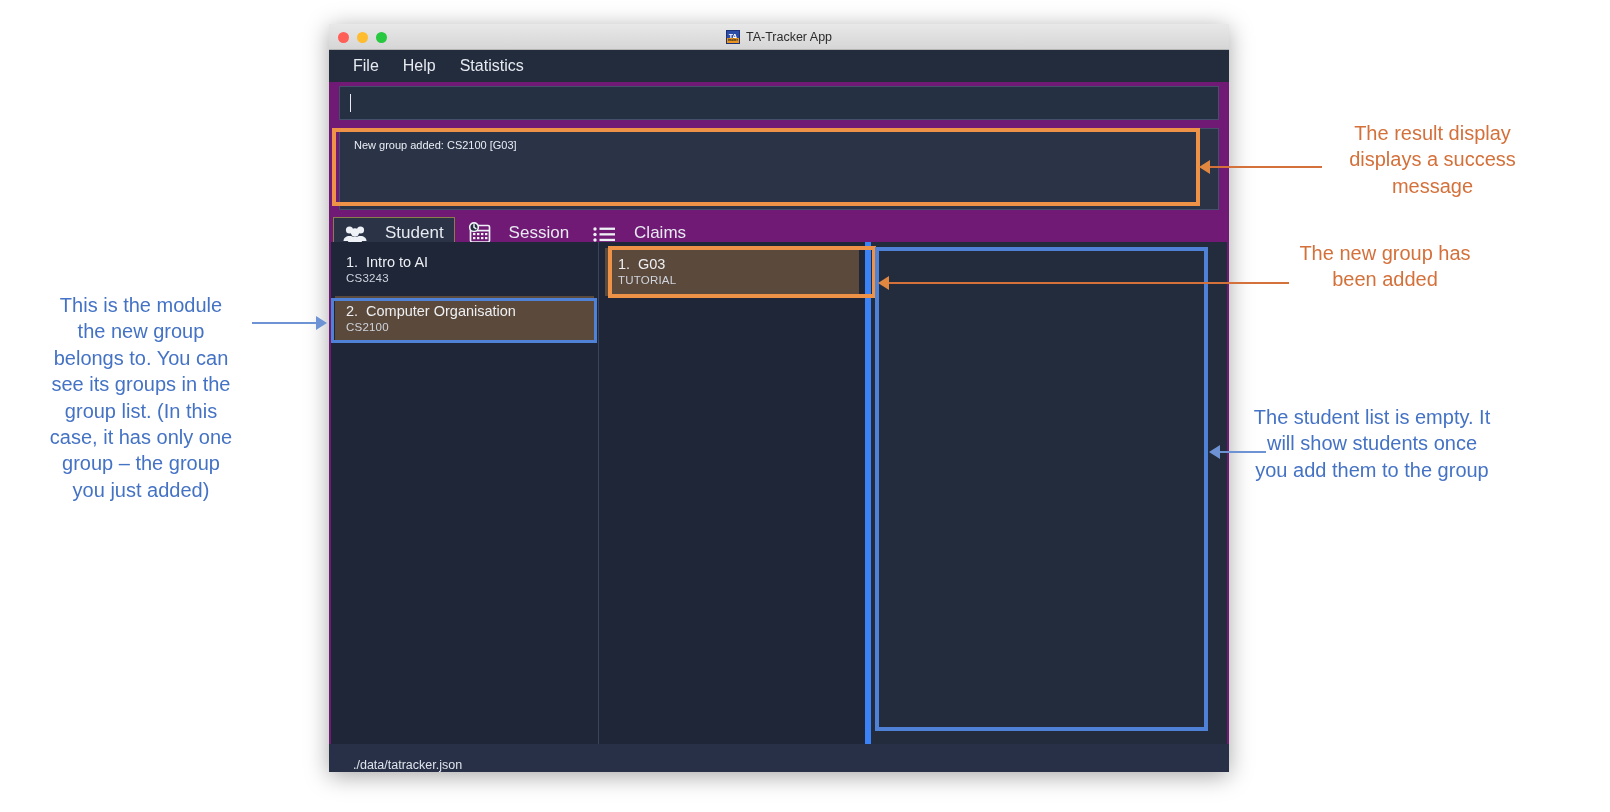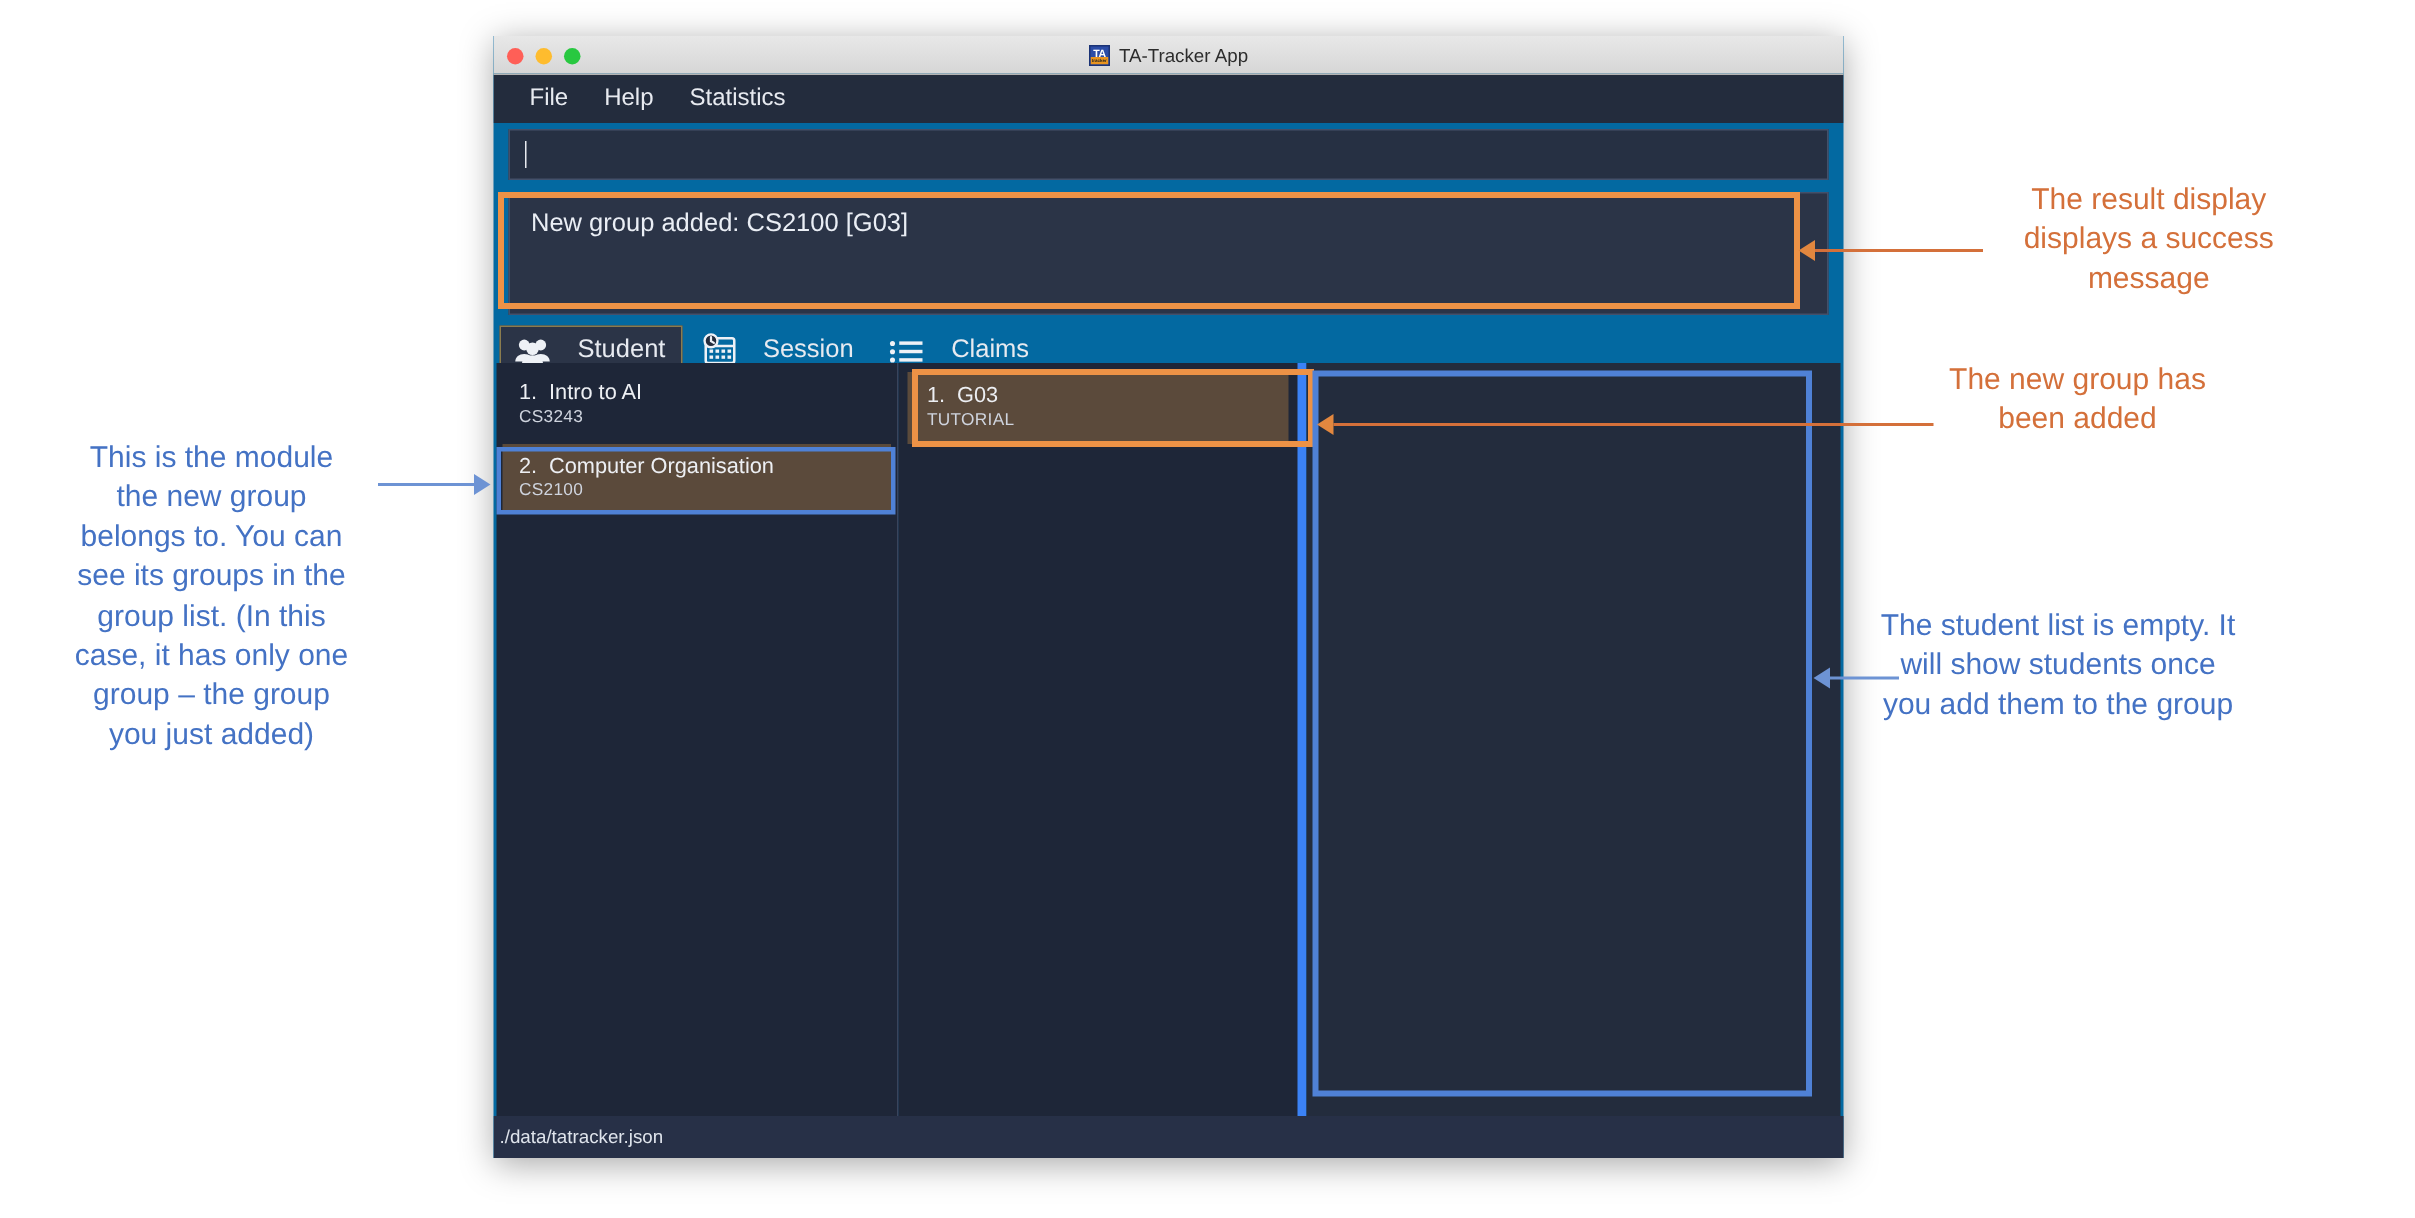"TA-Tracker App" .app-window { background: #0369a1 -> #701a75 }
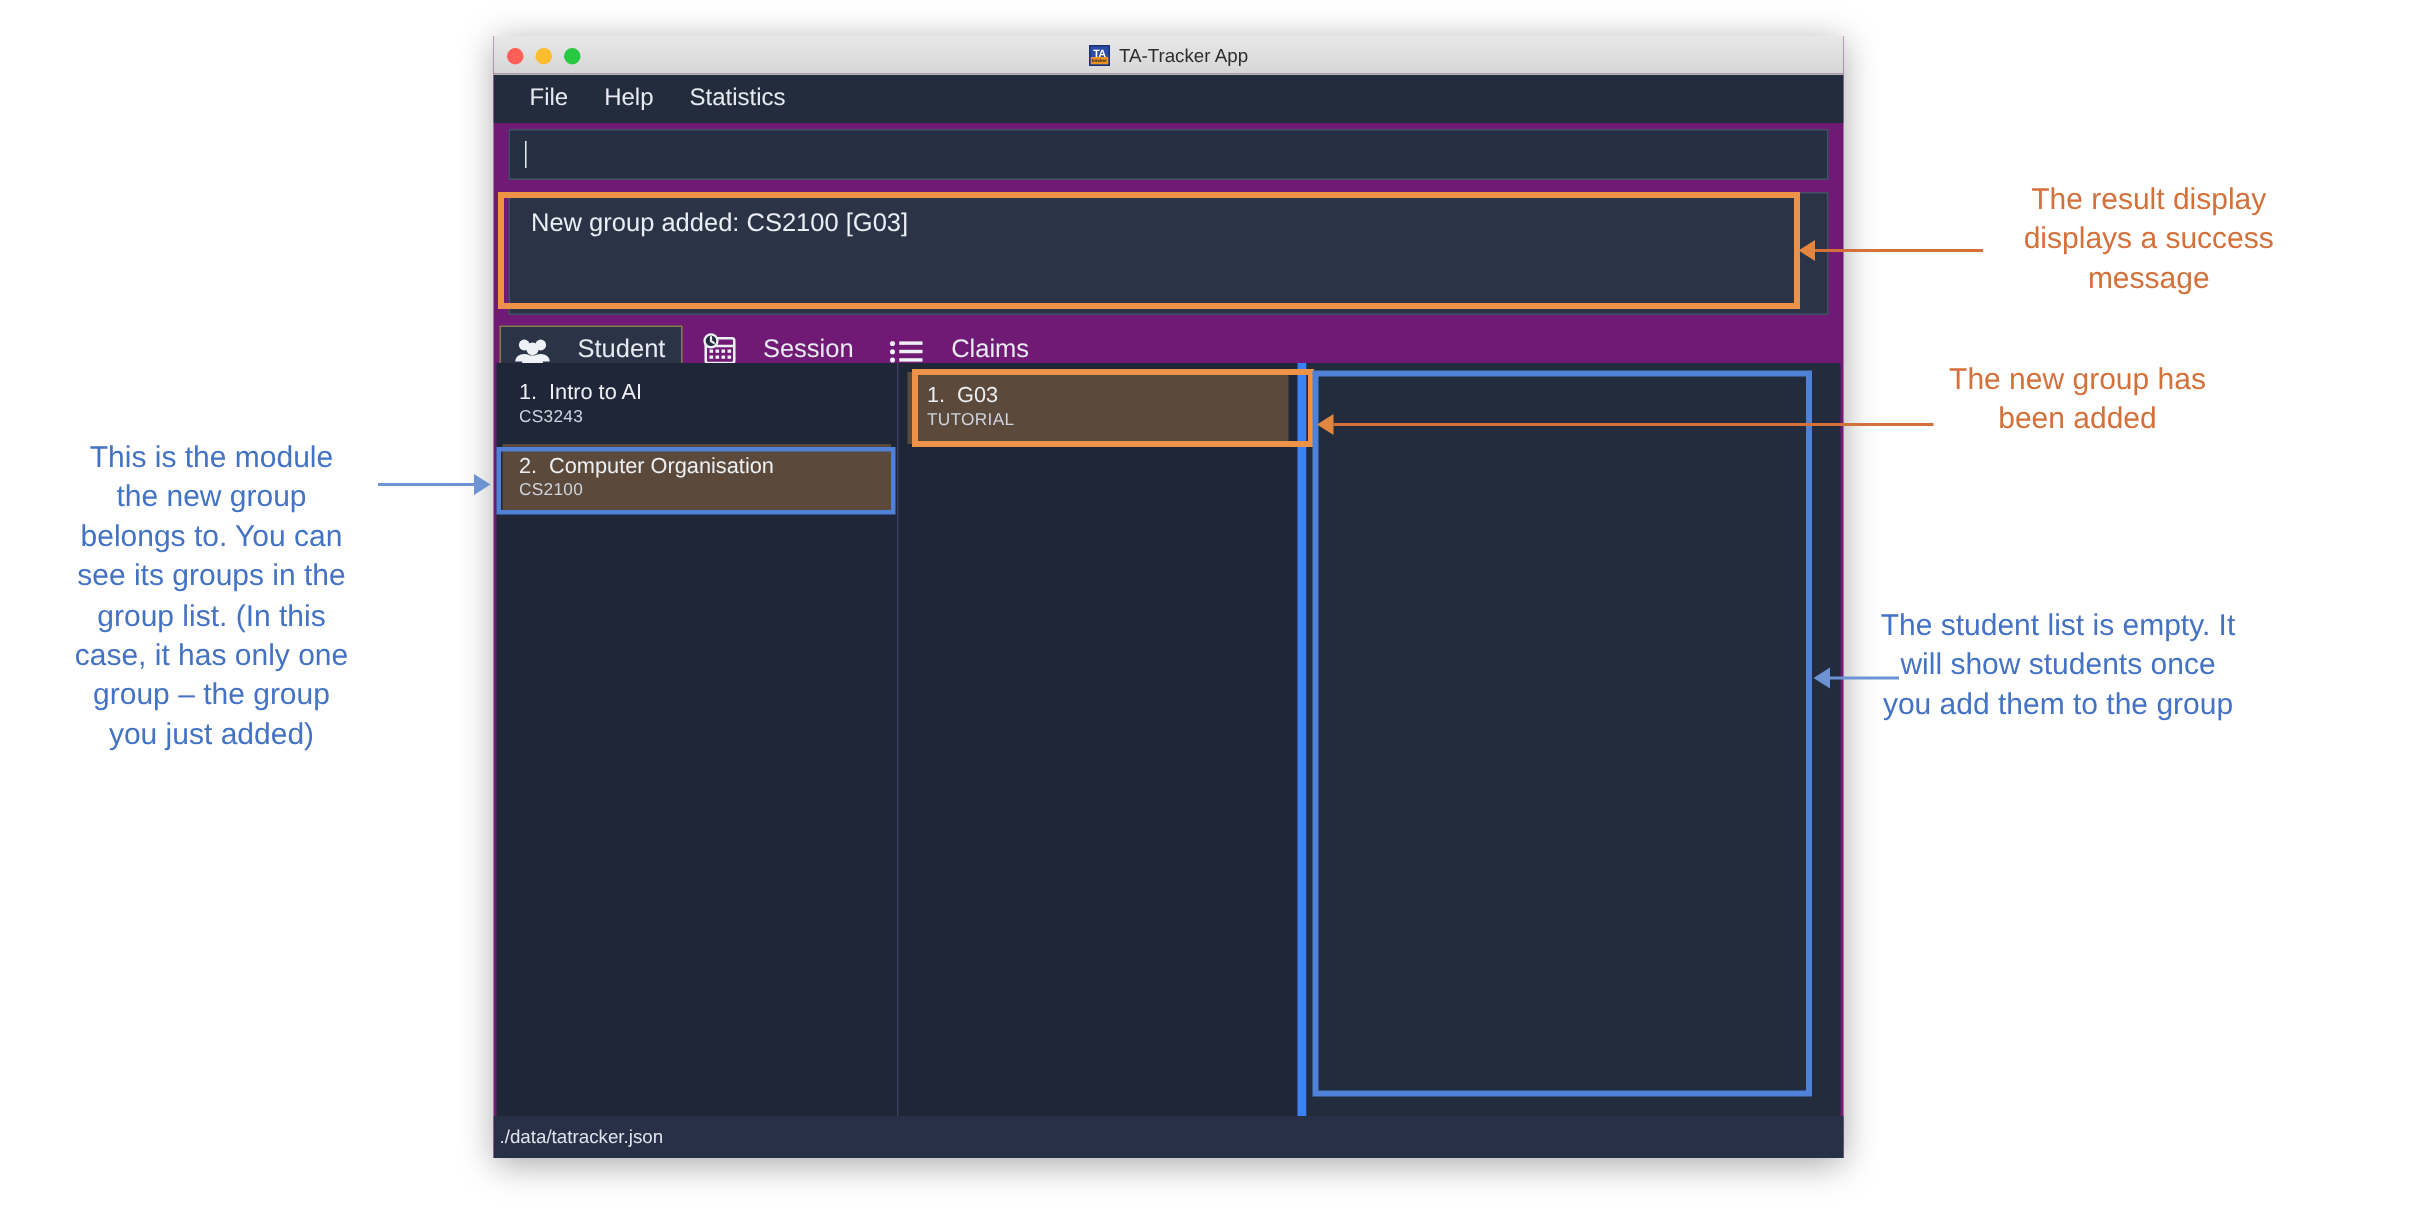"New group added: CS2100 [G03]" .result-text { font-size: 17px -> 11px }
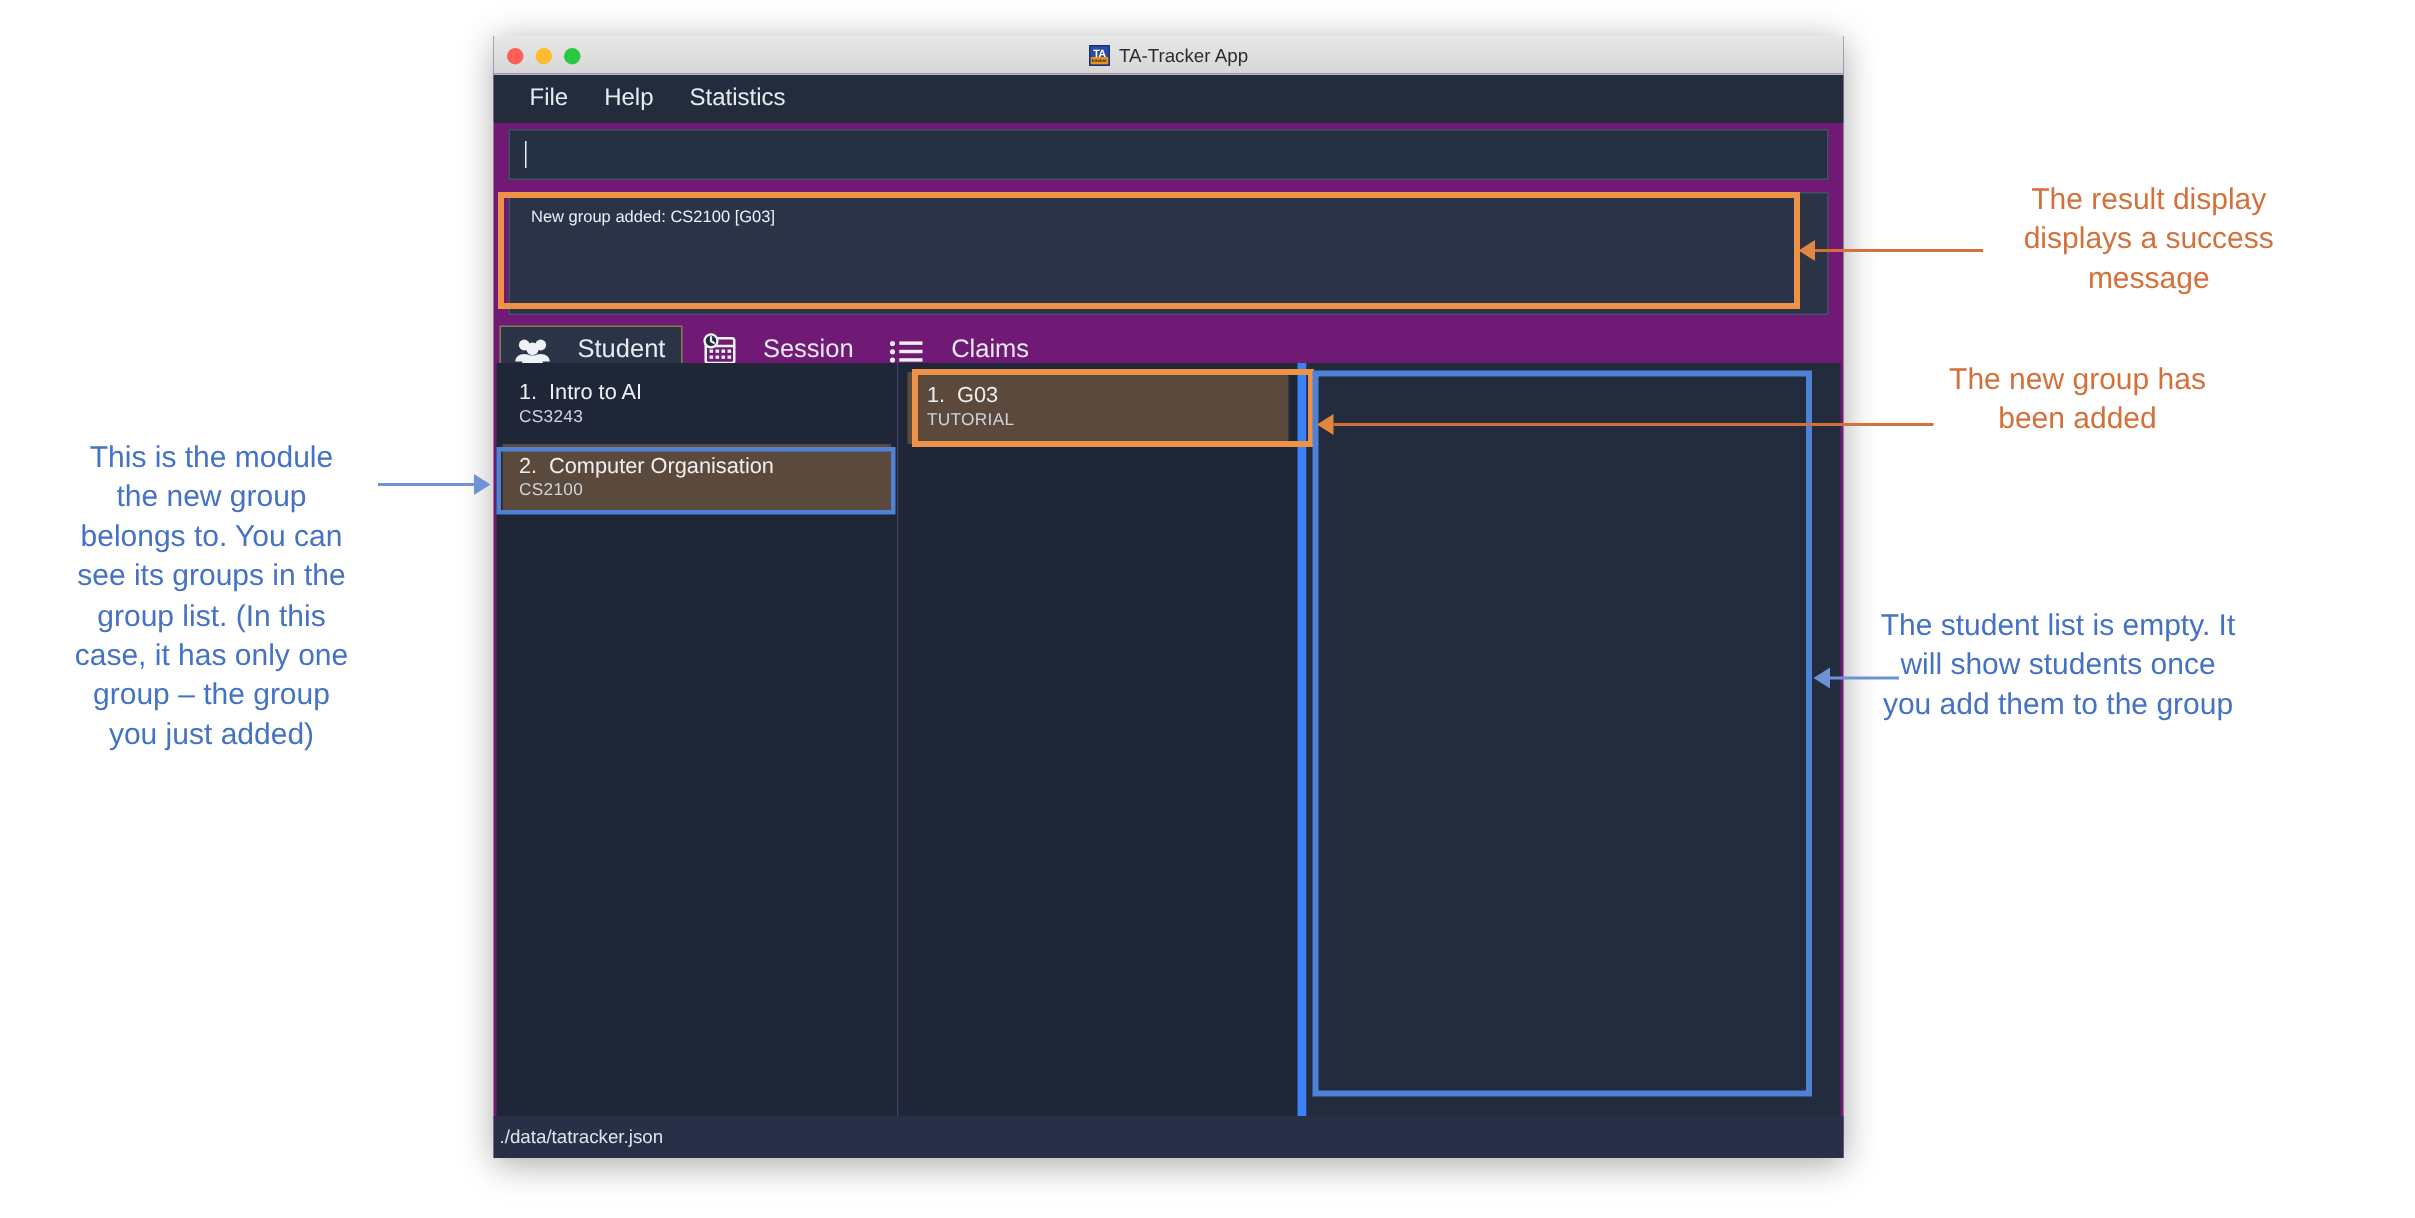"./data/tatracker.json" .statusbar { align-items: center -> flex-end; padding-left: 4px -> 24px }
